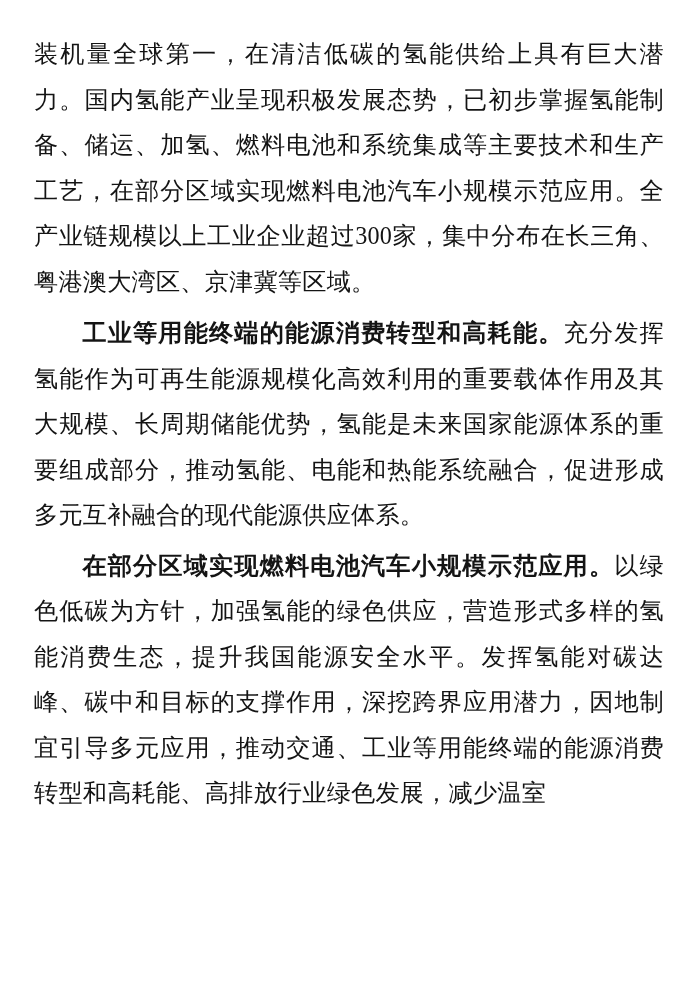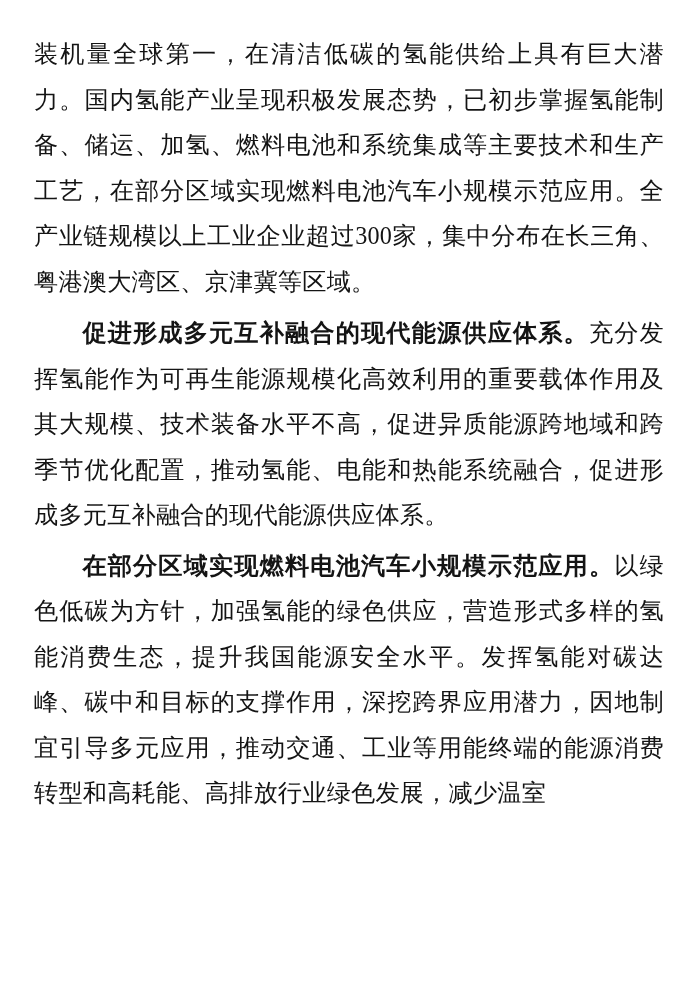"促进形成多元互补融合的现代能源供应体系。" span.lead { text: 促进形成多元互补融合的现代能源供应体系 -> 工业等用能终端的能源消费转型和高耗能 }
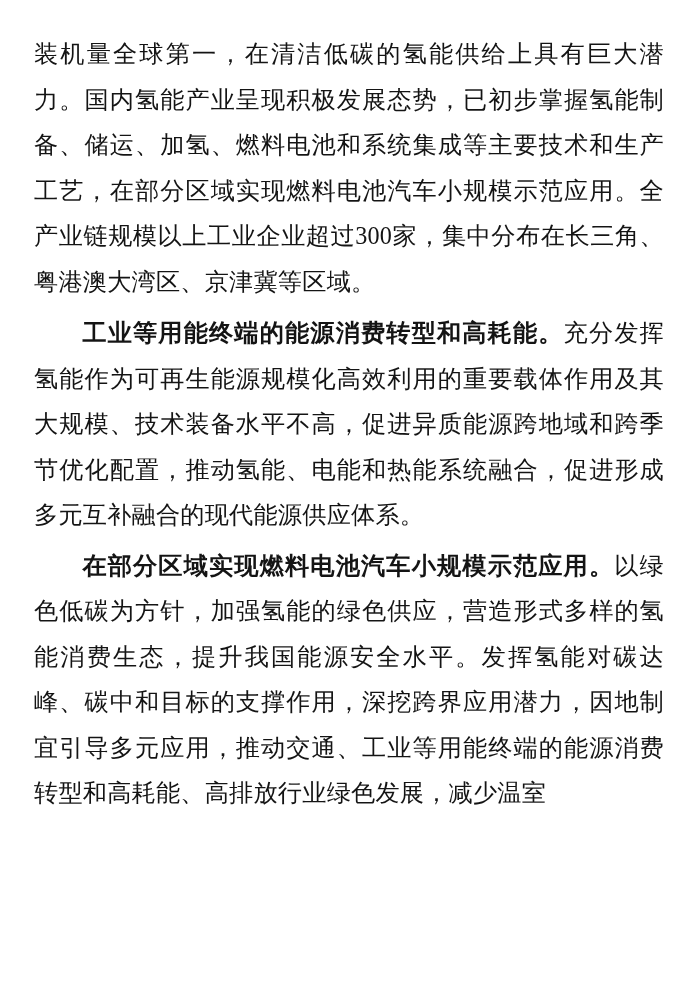"充分发挥氢能作为可再生能源规模化高效利用的重要载体作用及其大规模、技术装备水平不" span { text: 技术装备水平不高，促进异质能源跨地域和跨季节优化配置 -> 长周期储能优势，氢能是未来国家能源体系的重要组成部分 }
